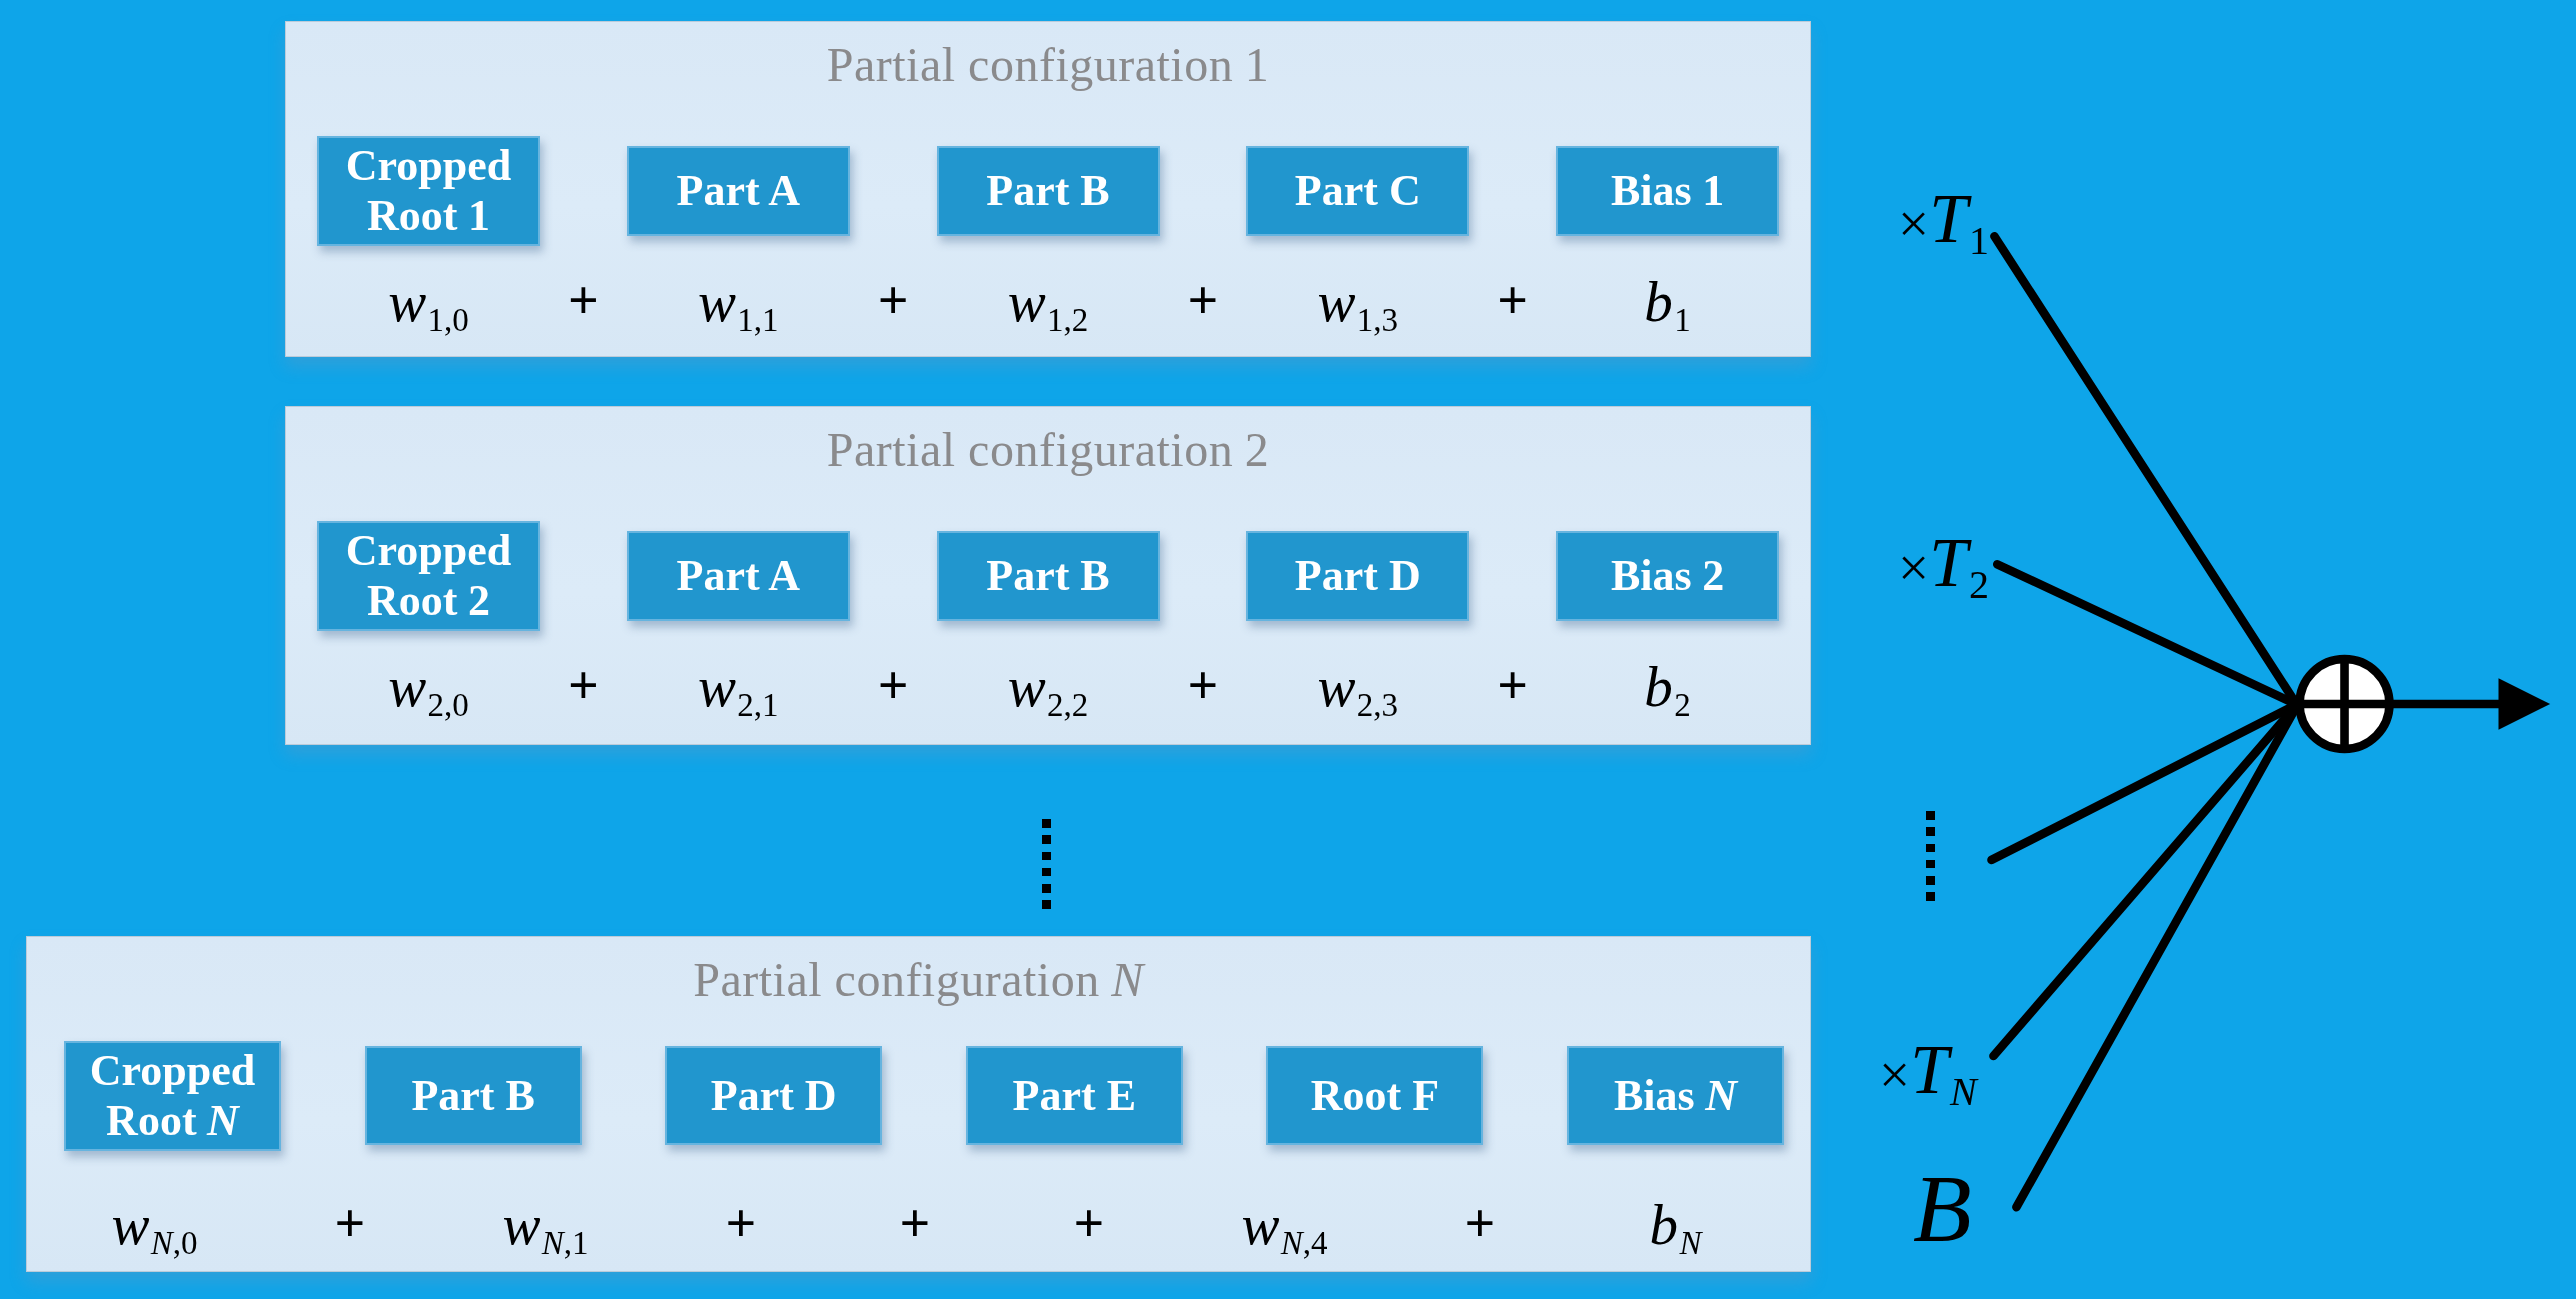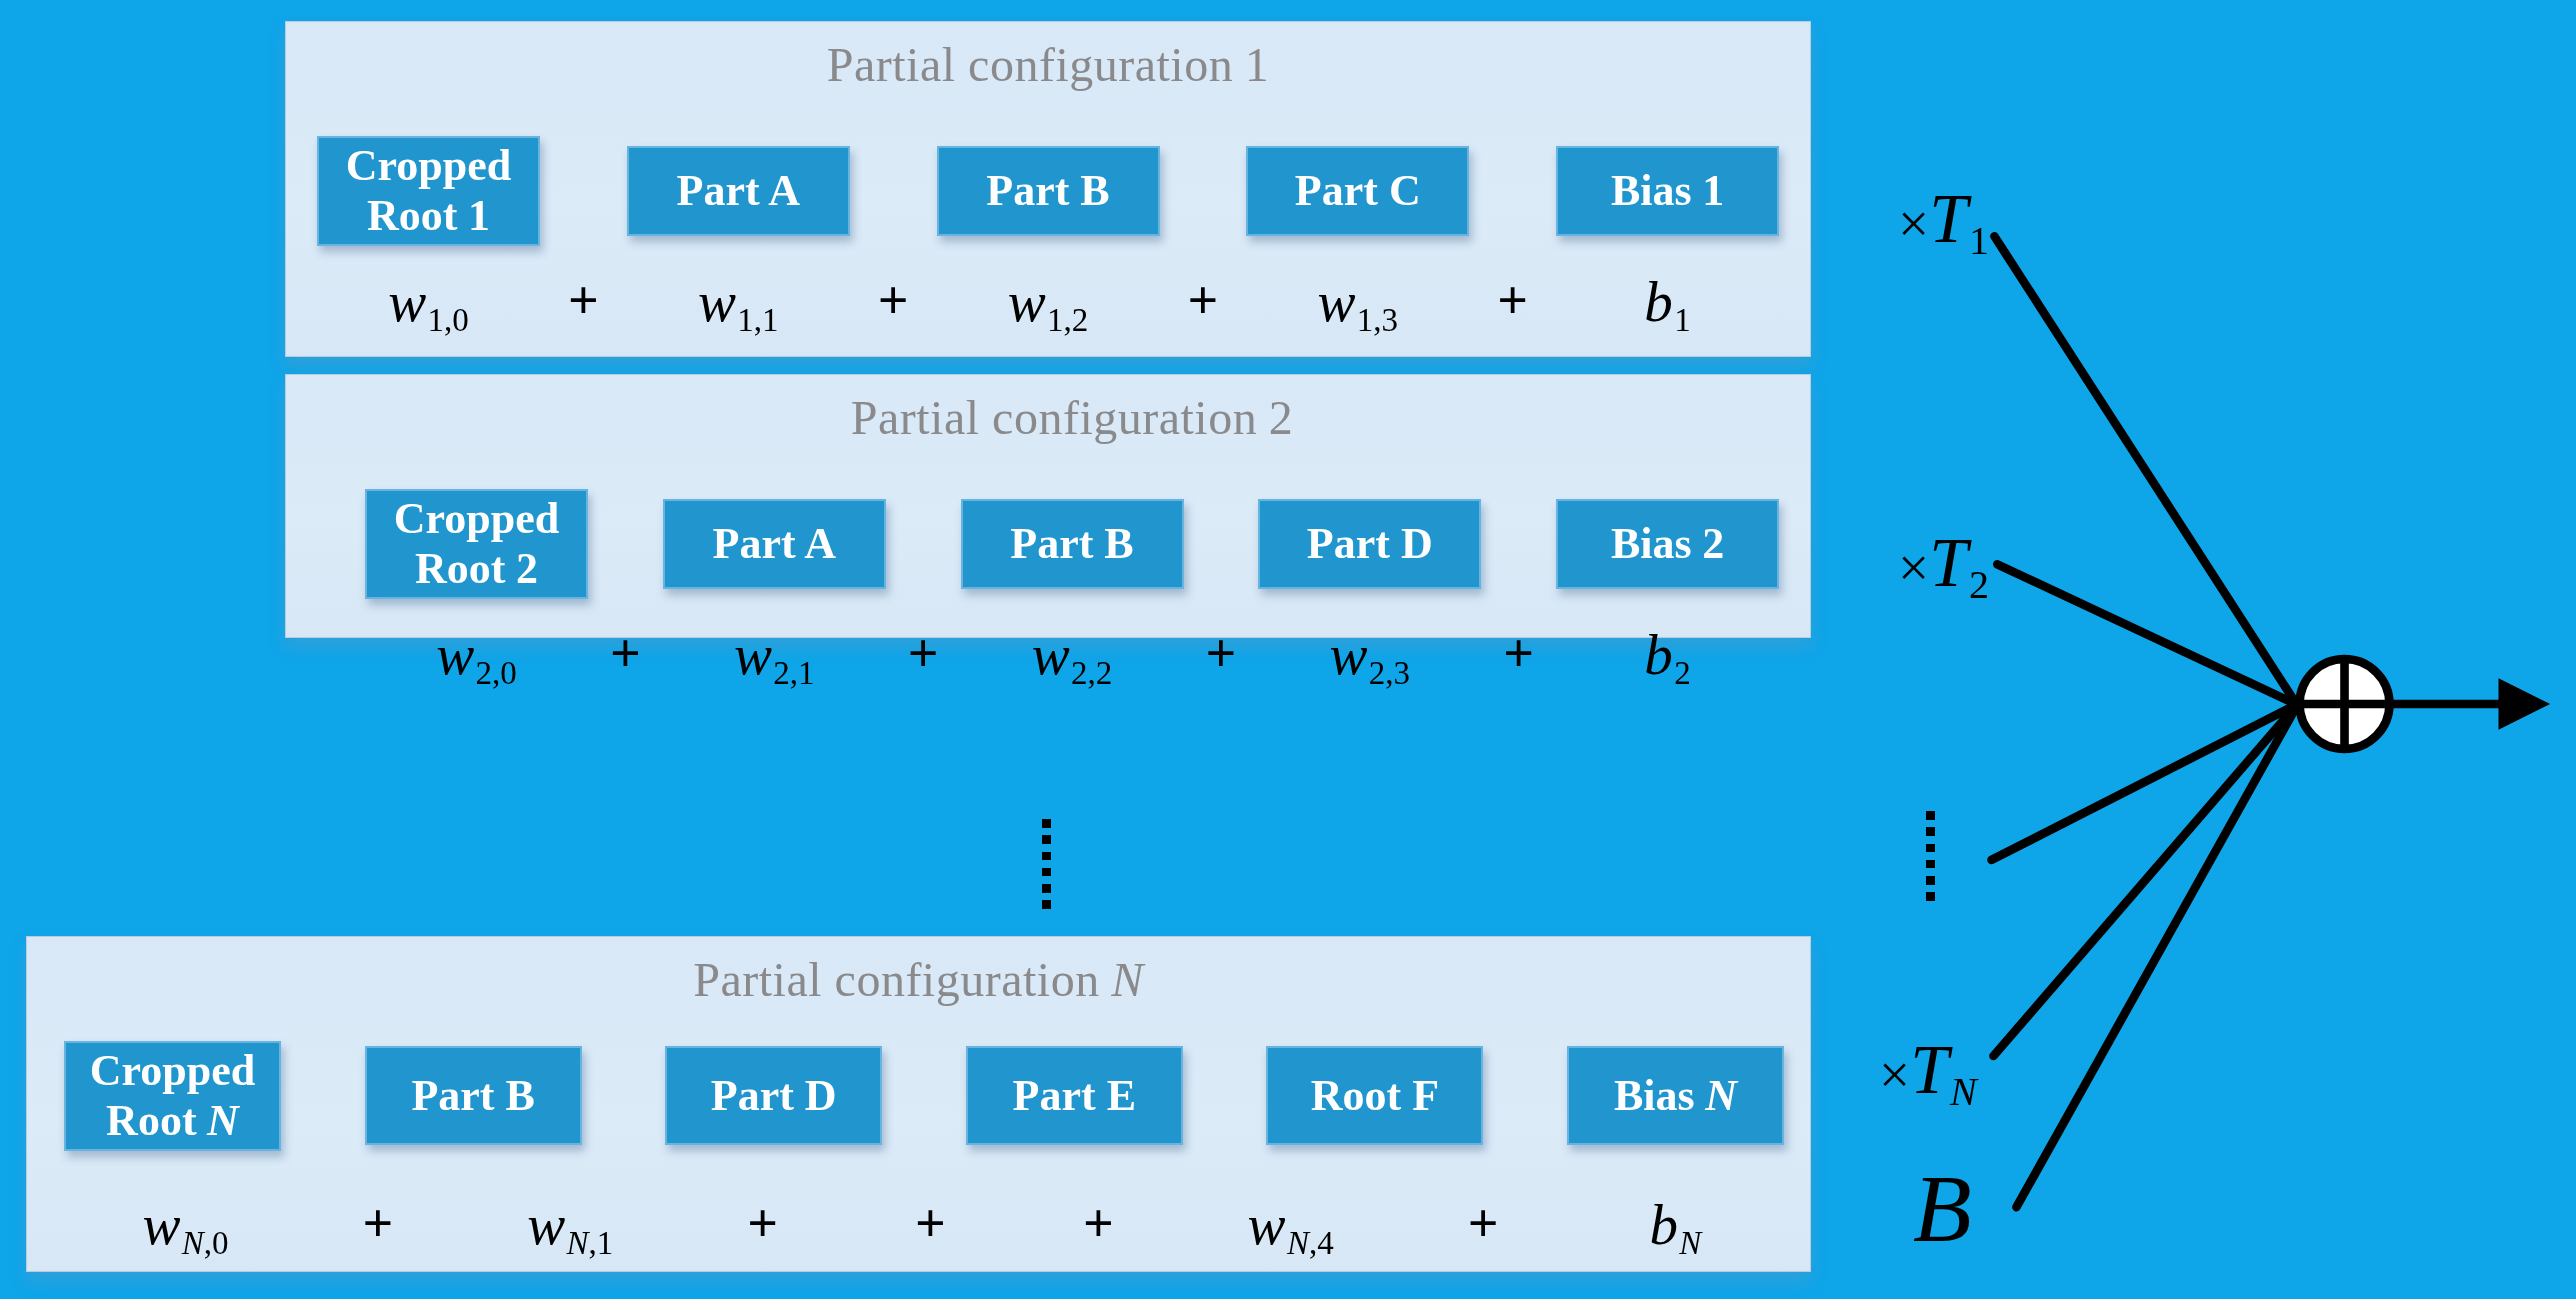"Partial configuration 2" #panel-2 { height: 264px -> 339px; padding-left: 48px -> none; top: 374px -> 406px }
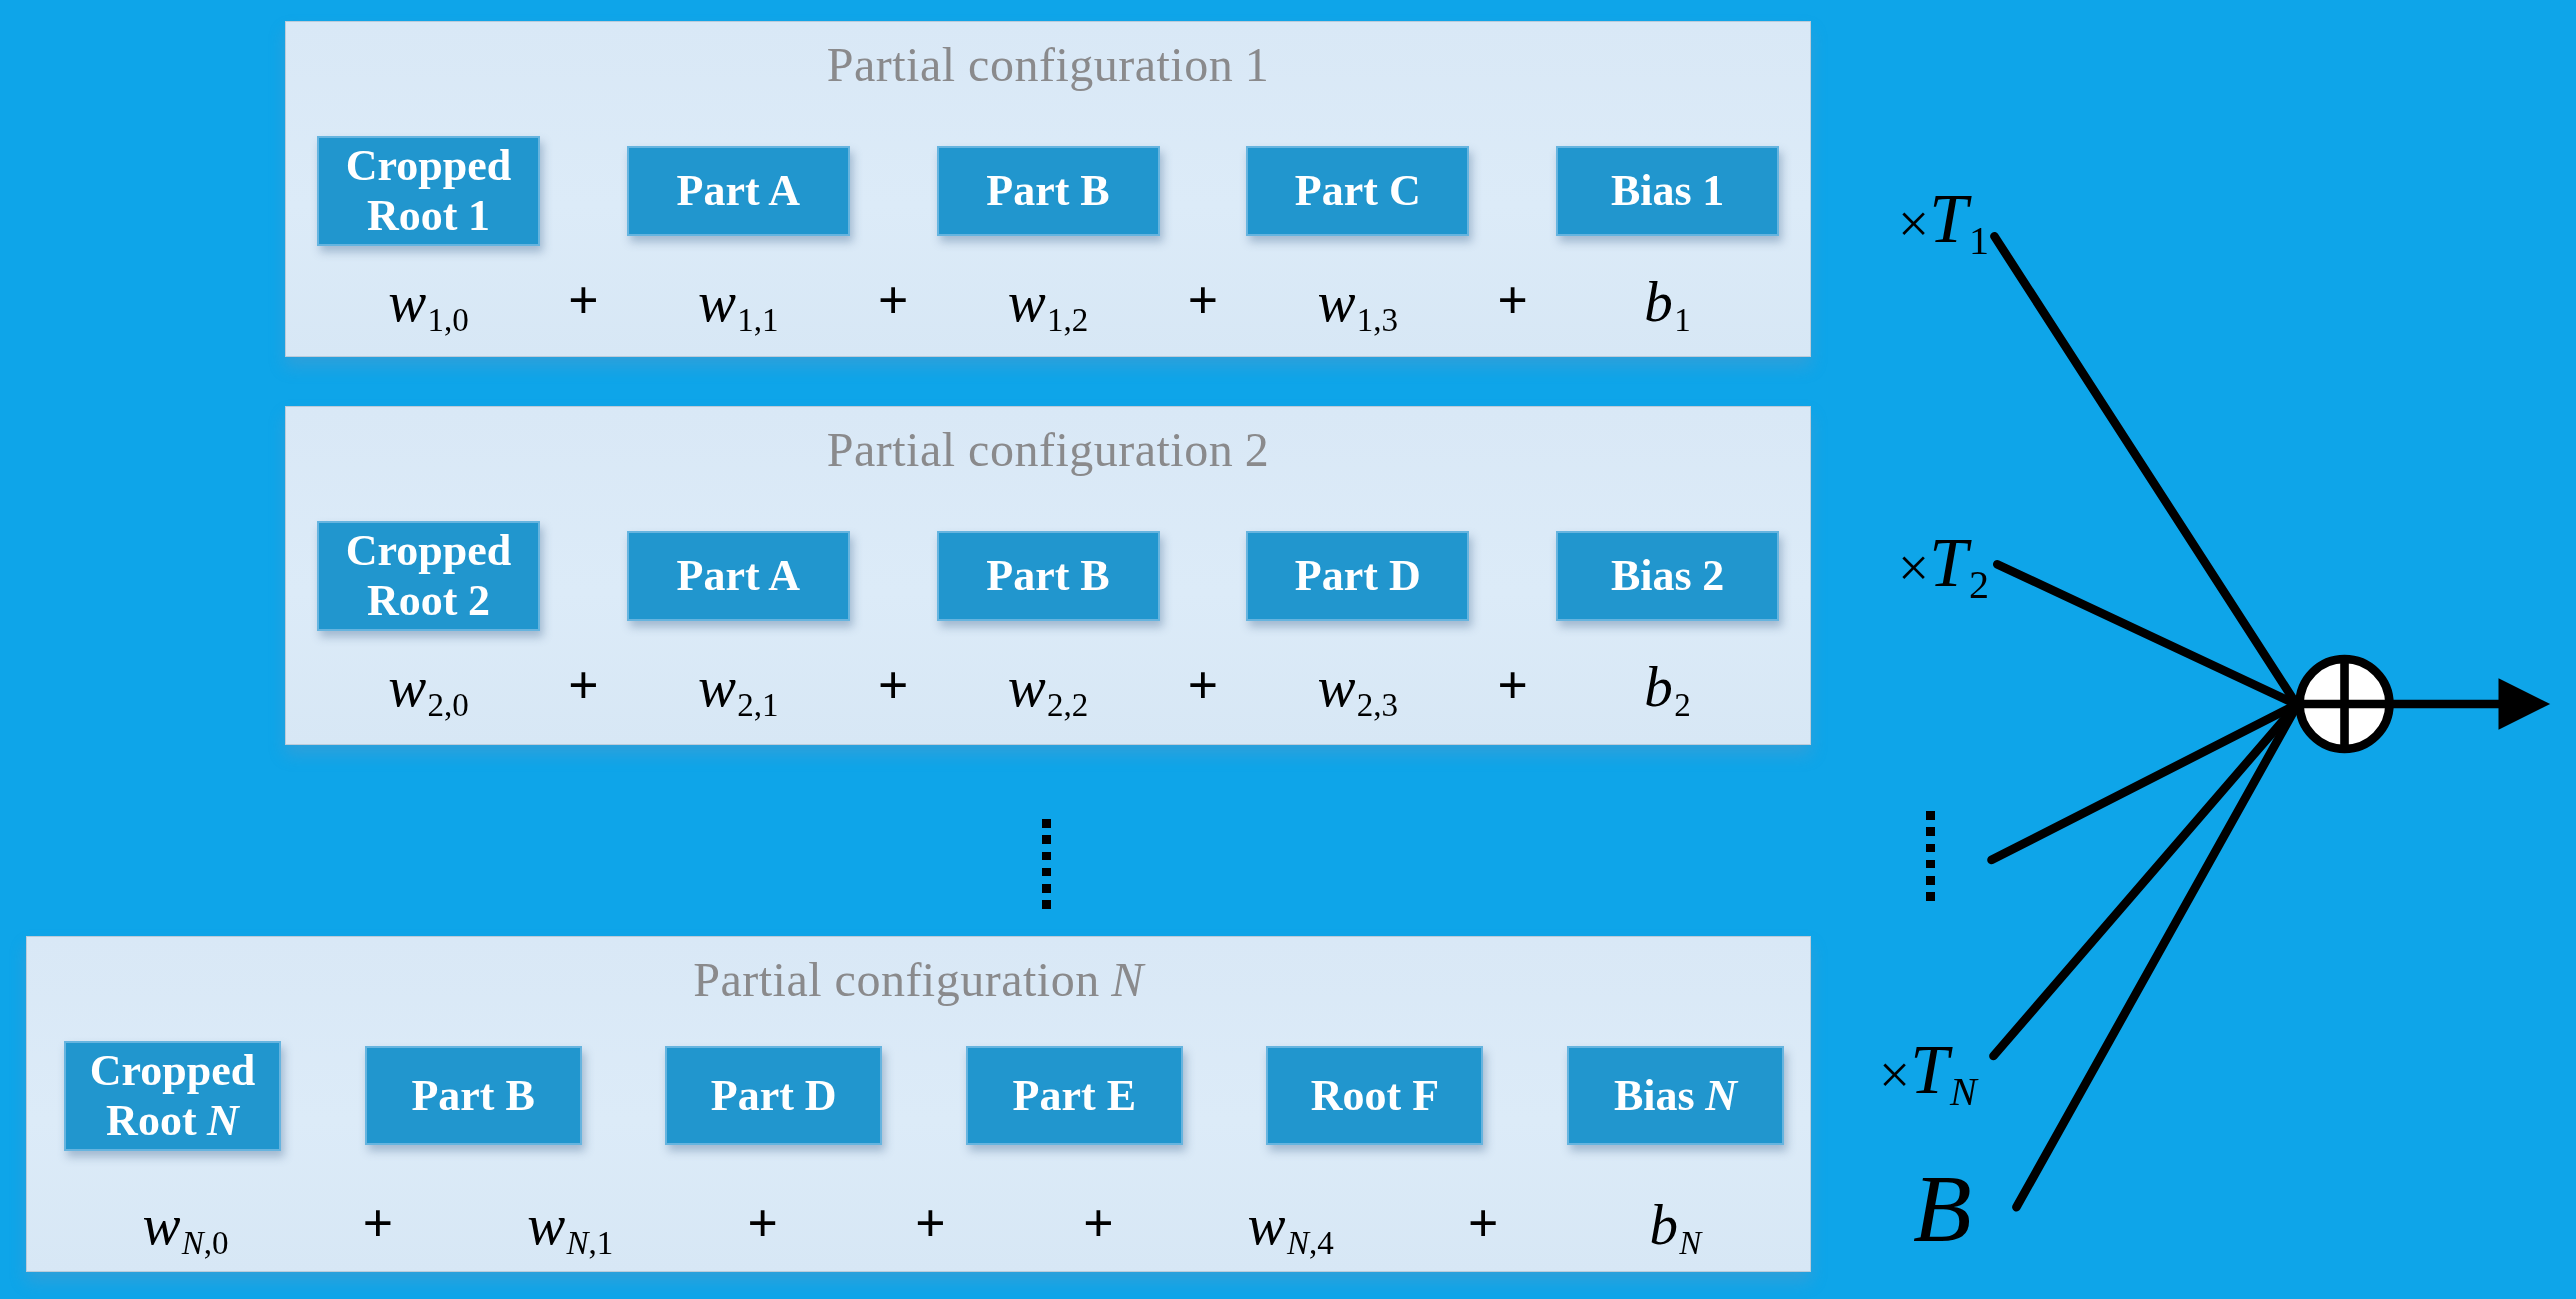"wN,0" #panel-n .formula-row { padding: 0 26px 0 50px -> 0 26px 0 19px }
